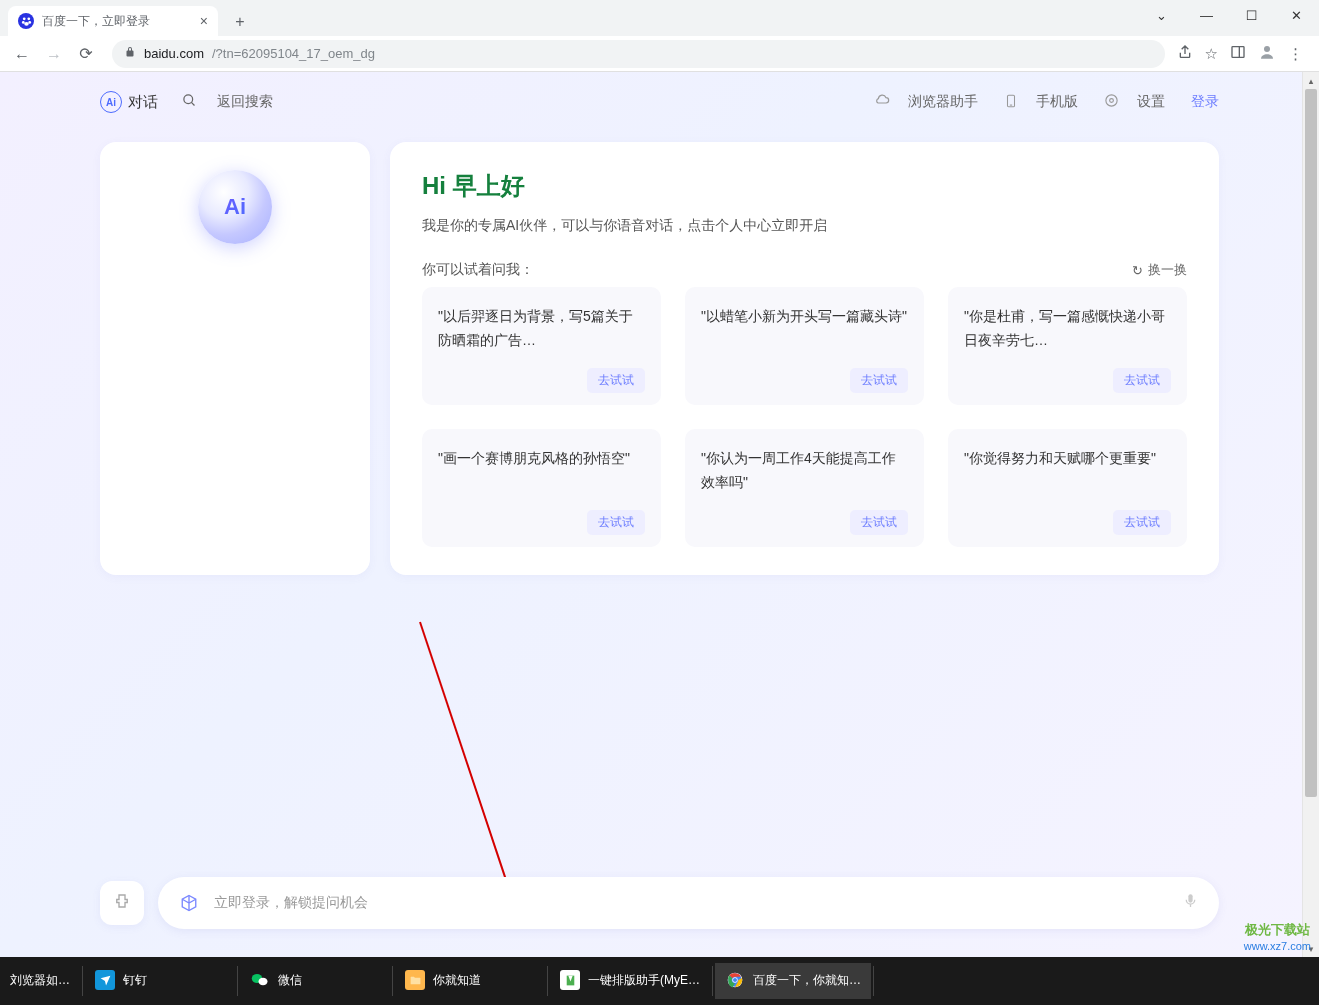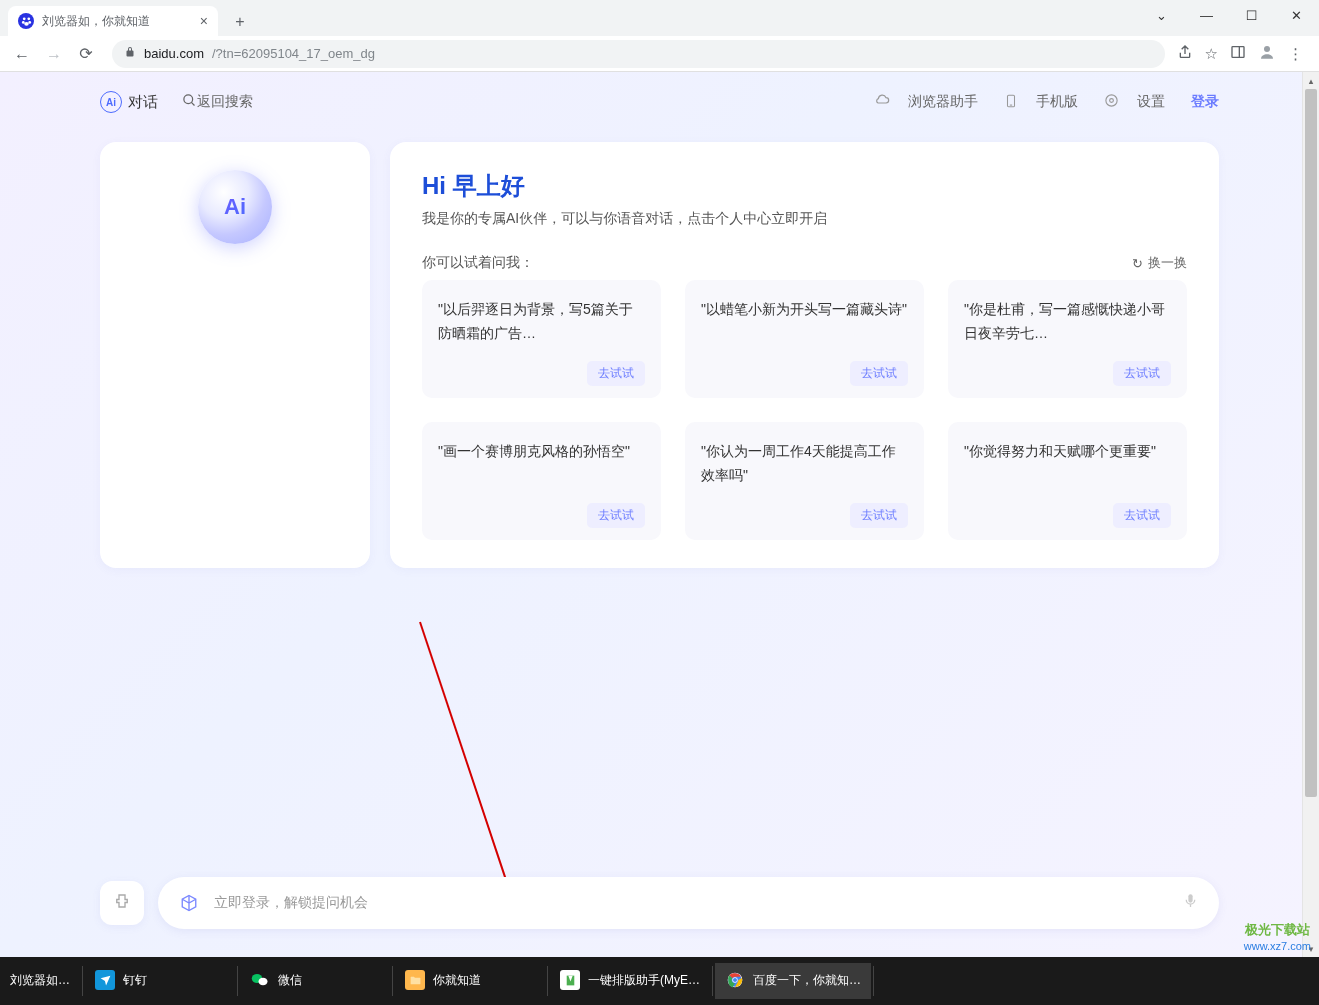"刘览器如，你就知道" span { text: 刘览器如，你就知道 -> 百度一下，立即登录 }
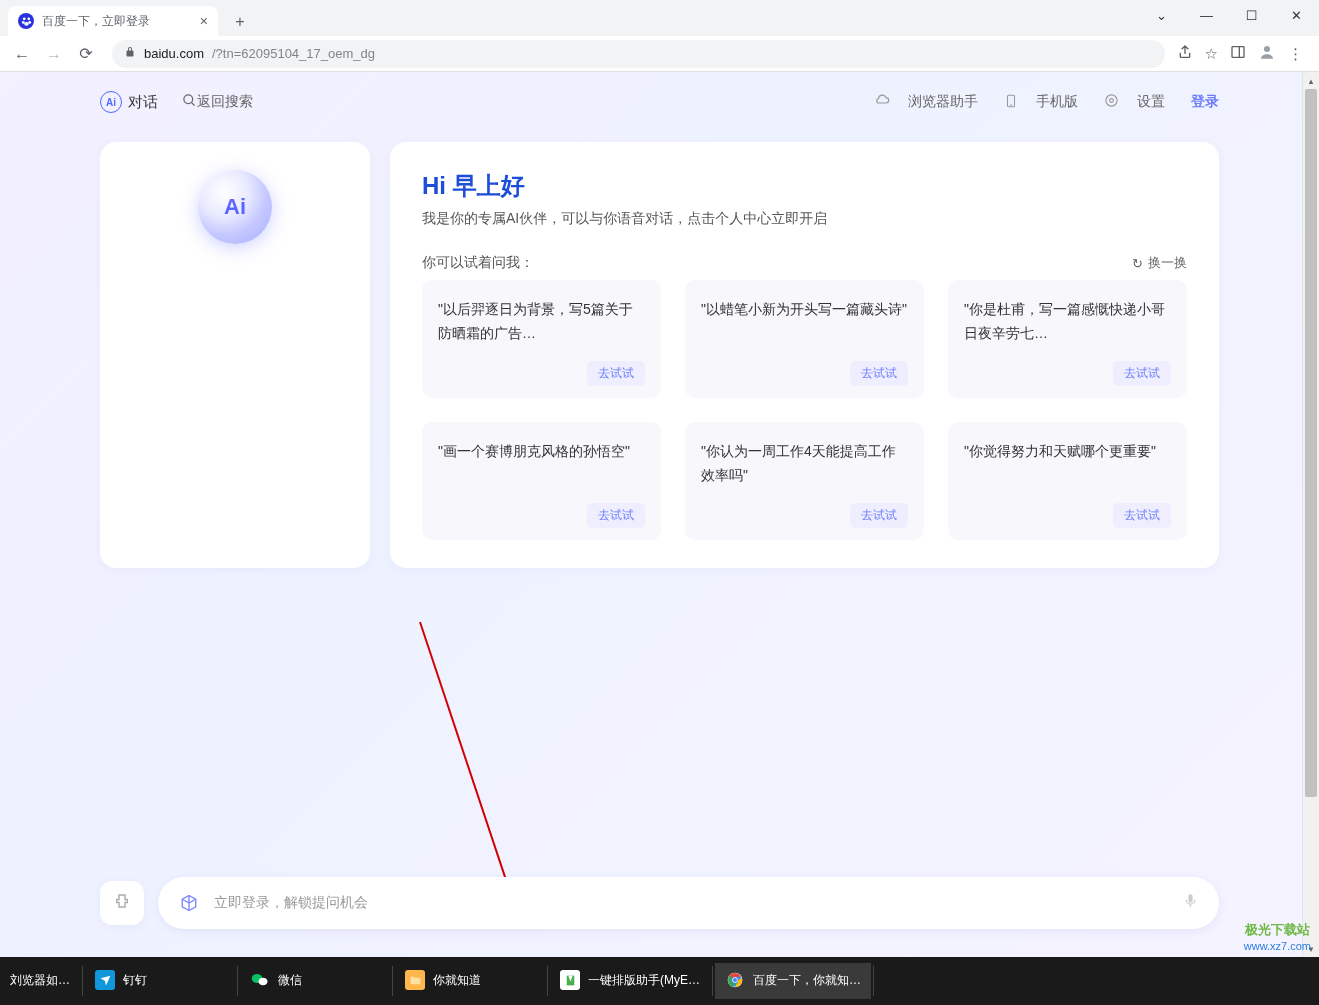"返回搜索" .back-search { gap: 0 -> 20px }
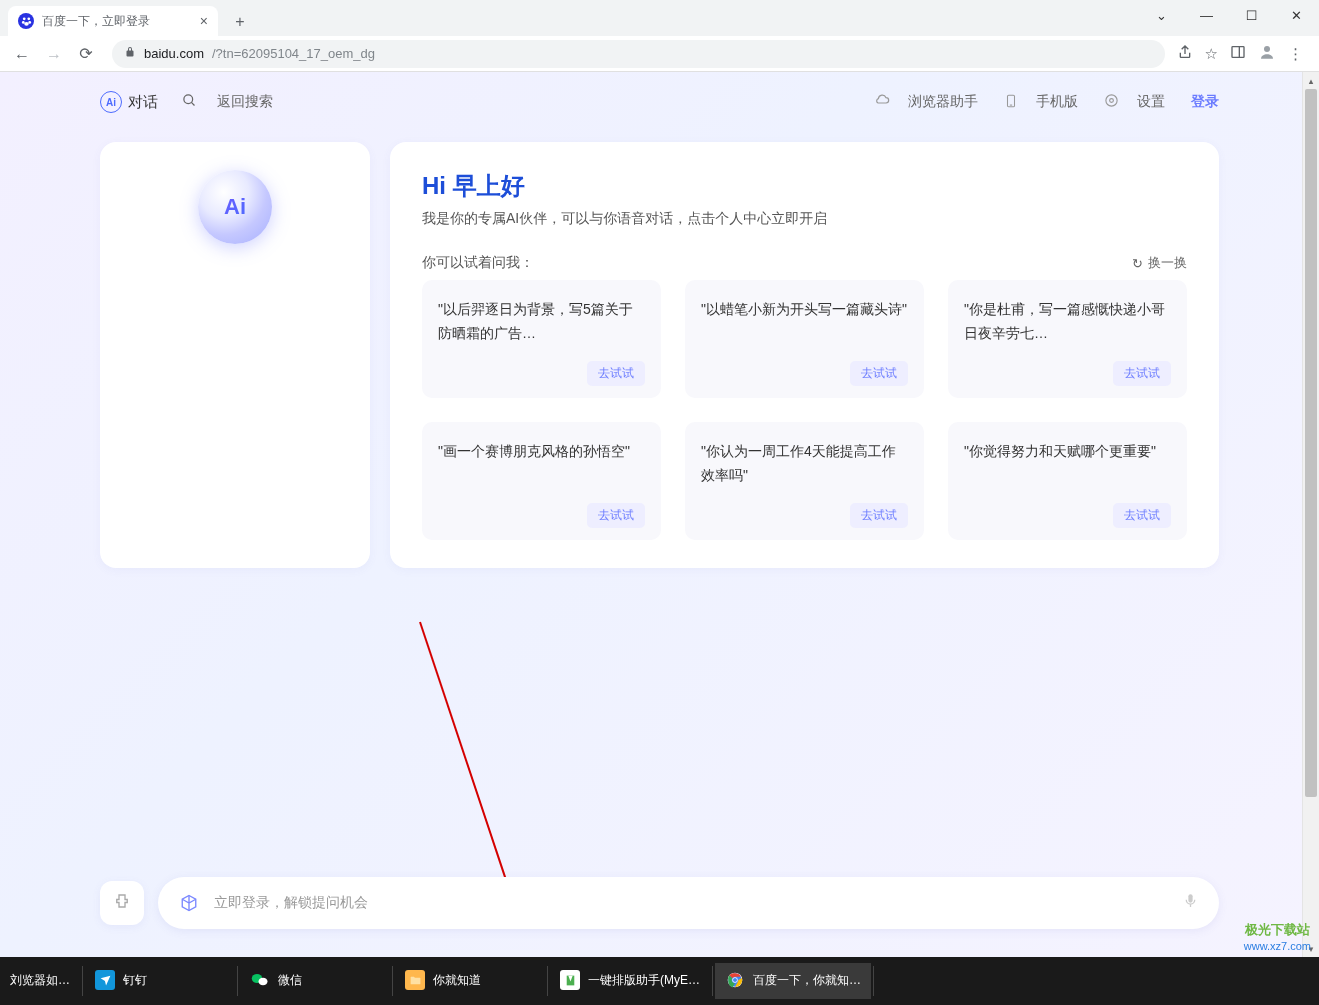"登录" .hdr-login { font-weight: 700 -> 400 }
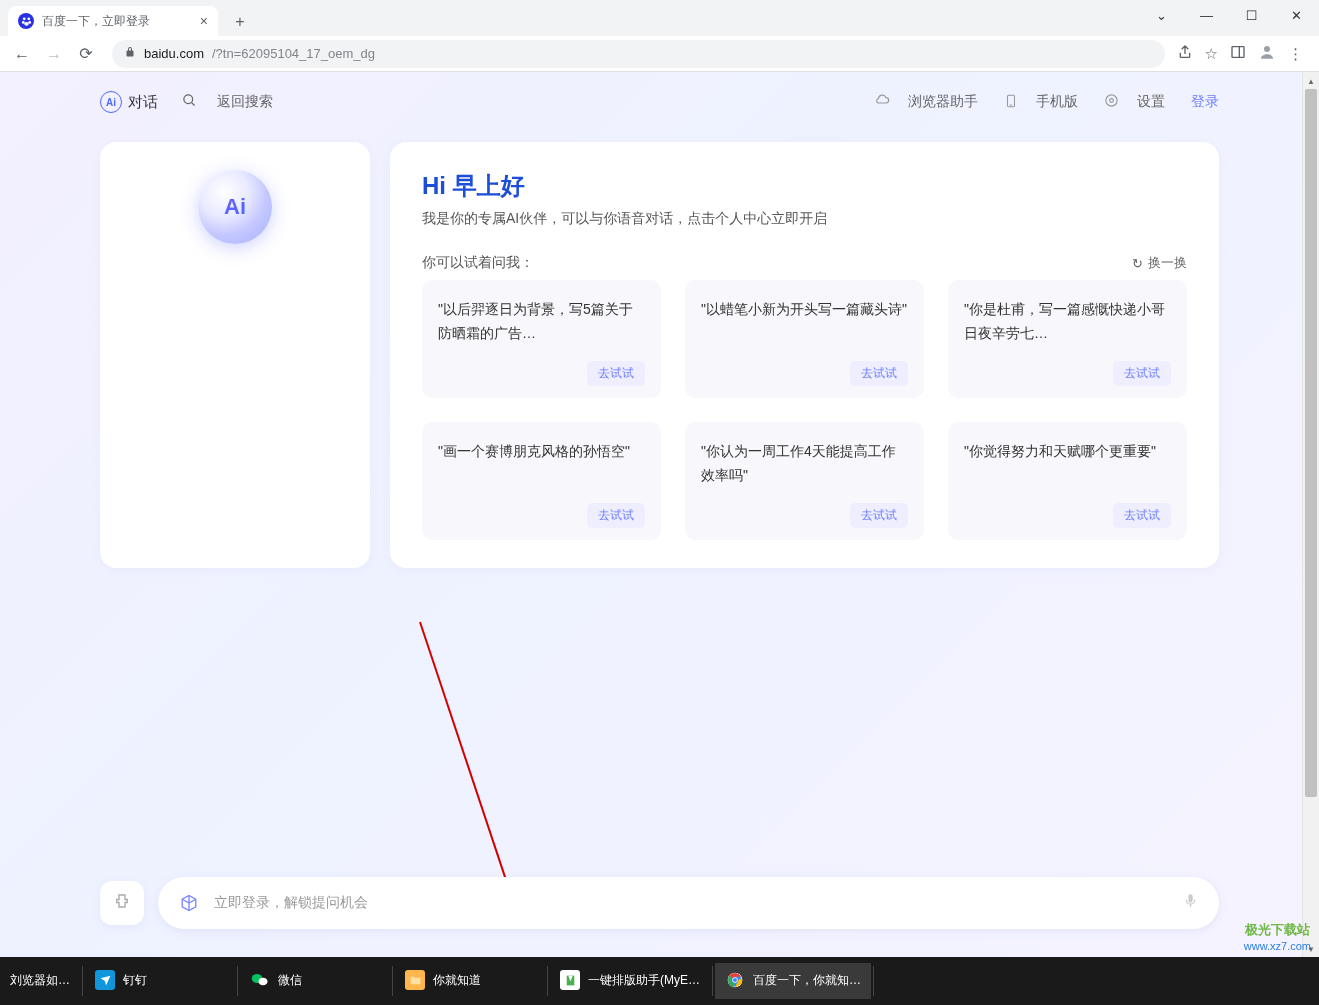"Hi 早上好" .greeting { color: #1d4ed8 -> #15803d; margin-bottom: 8px -> 15px }
